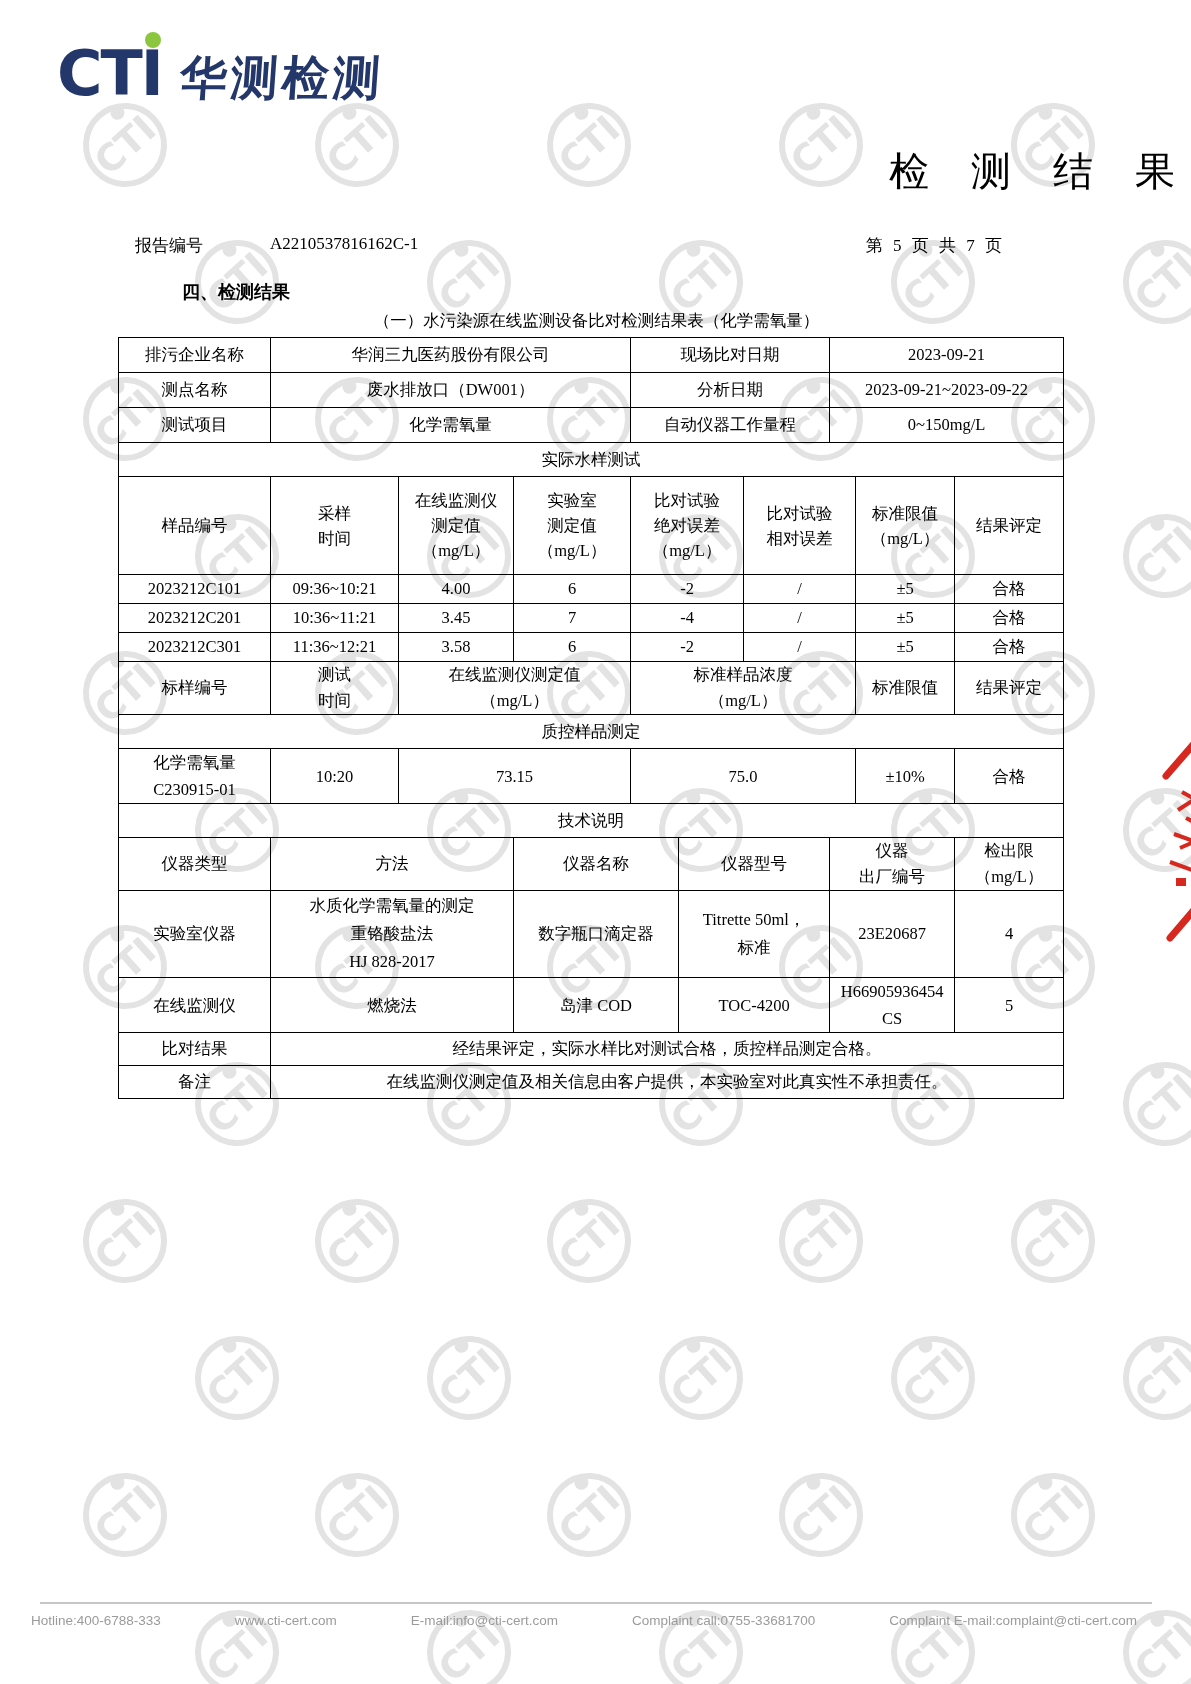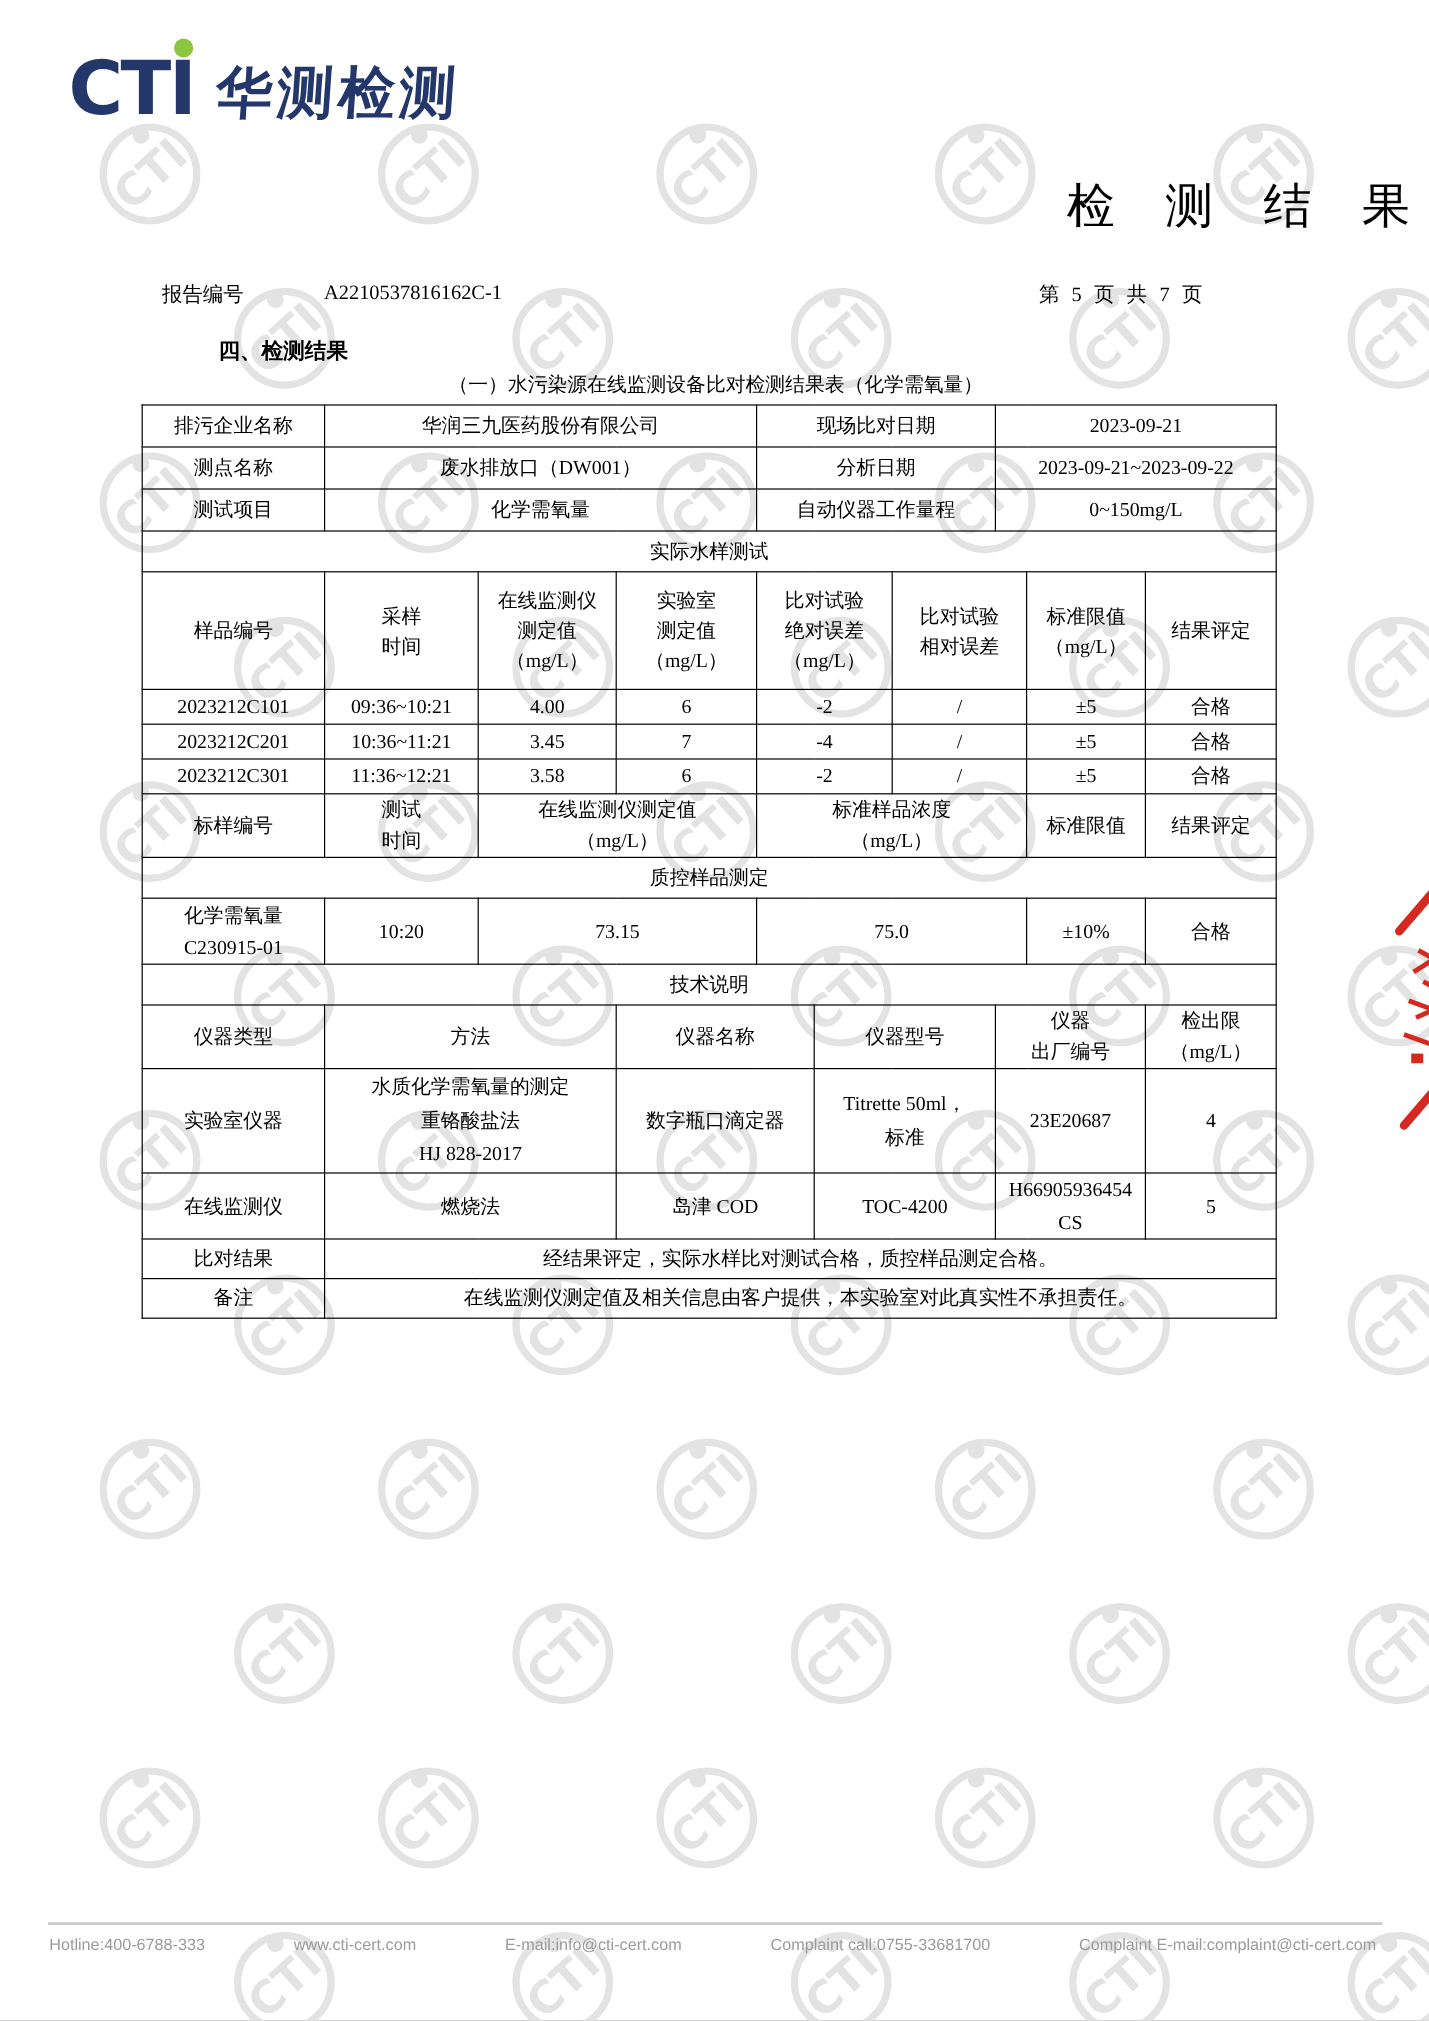"Hotline:400-6788-333" .footer { left: 41px -> 31px }
